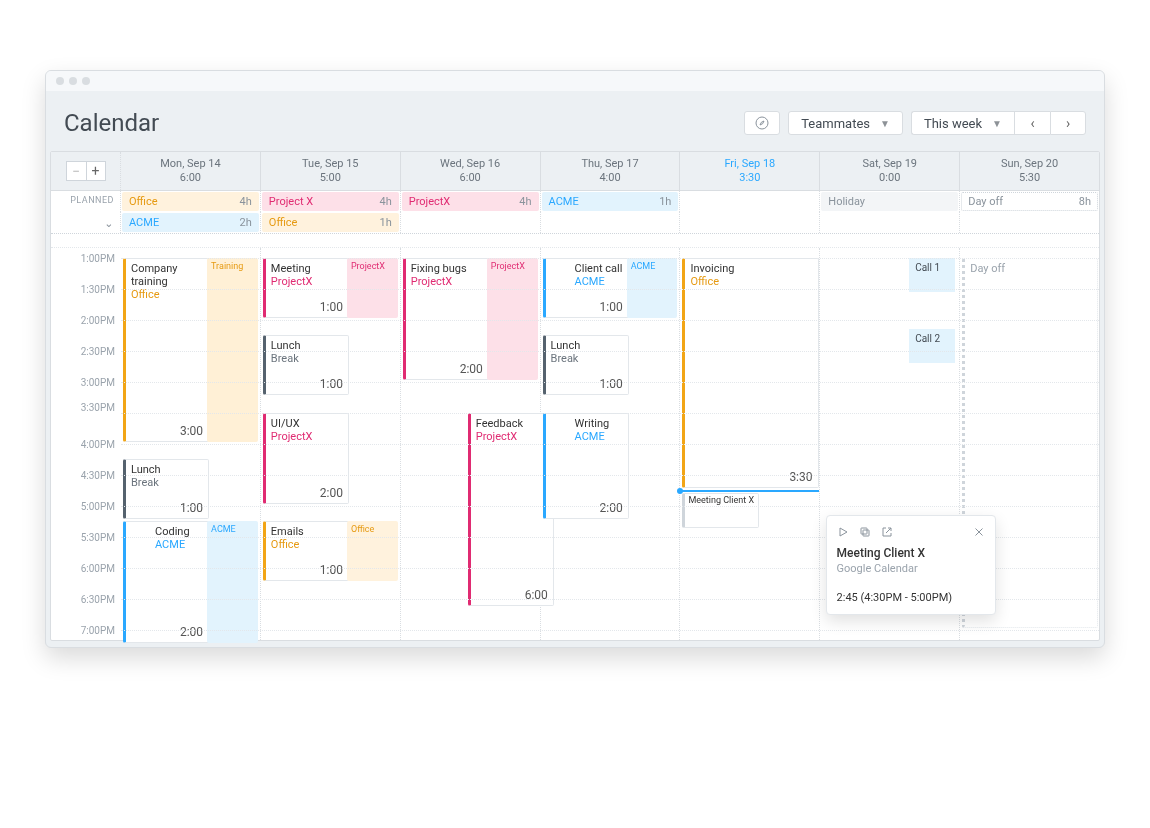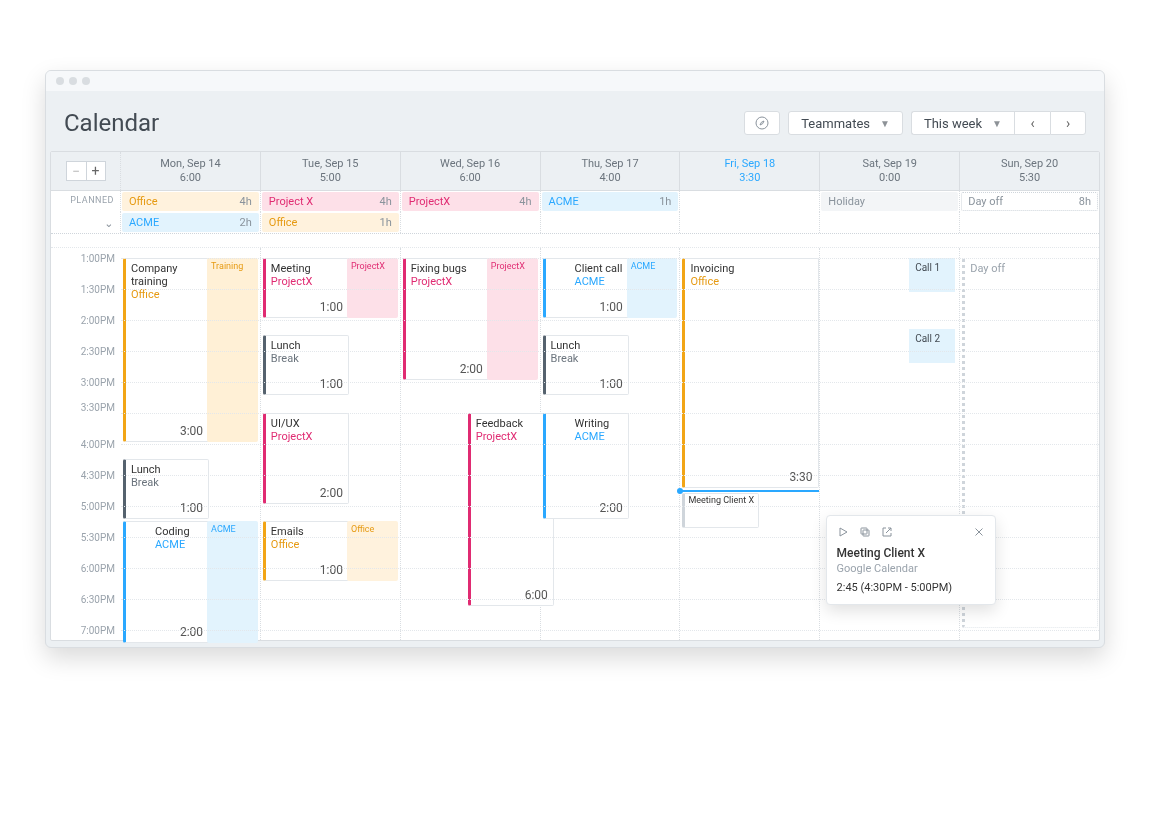"Google Calendar" .popover .sub { margin-bottom: 6px -> 16px }
